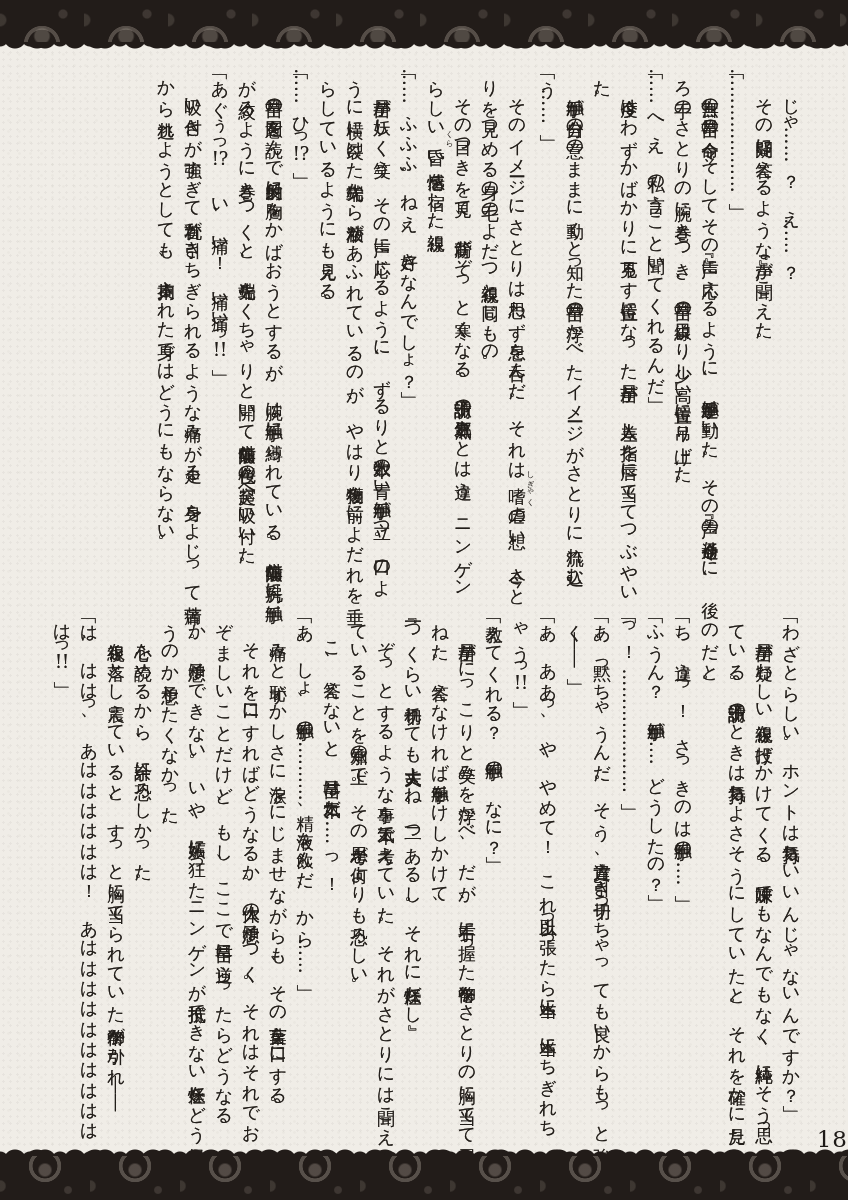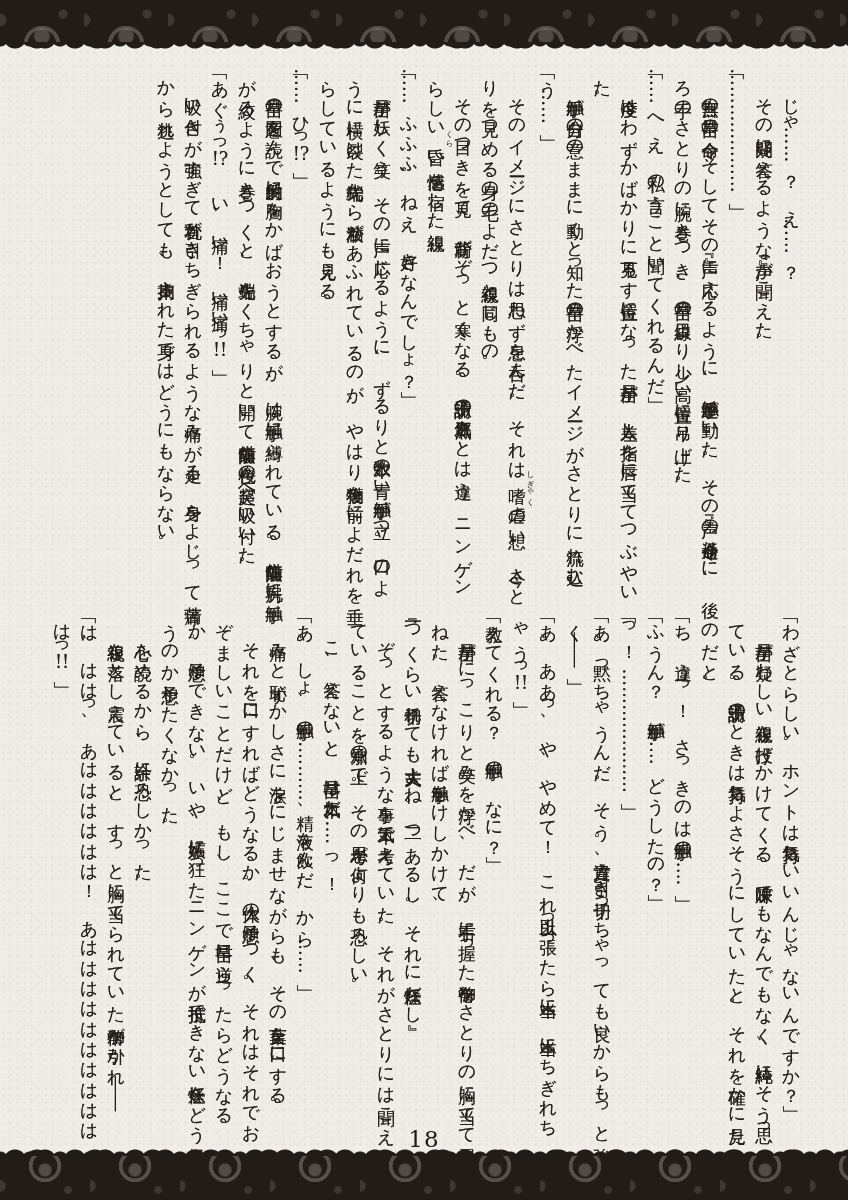"18" .page-number { text-align: center -> right }
